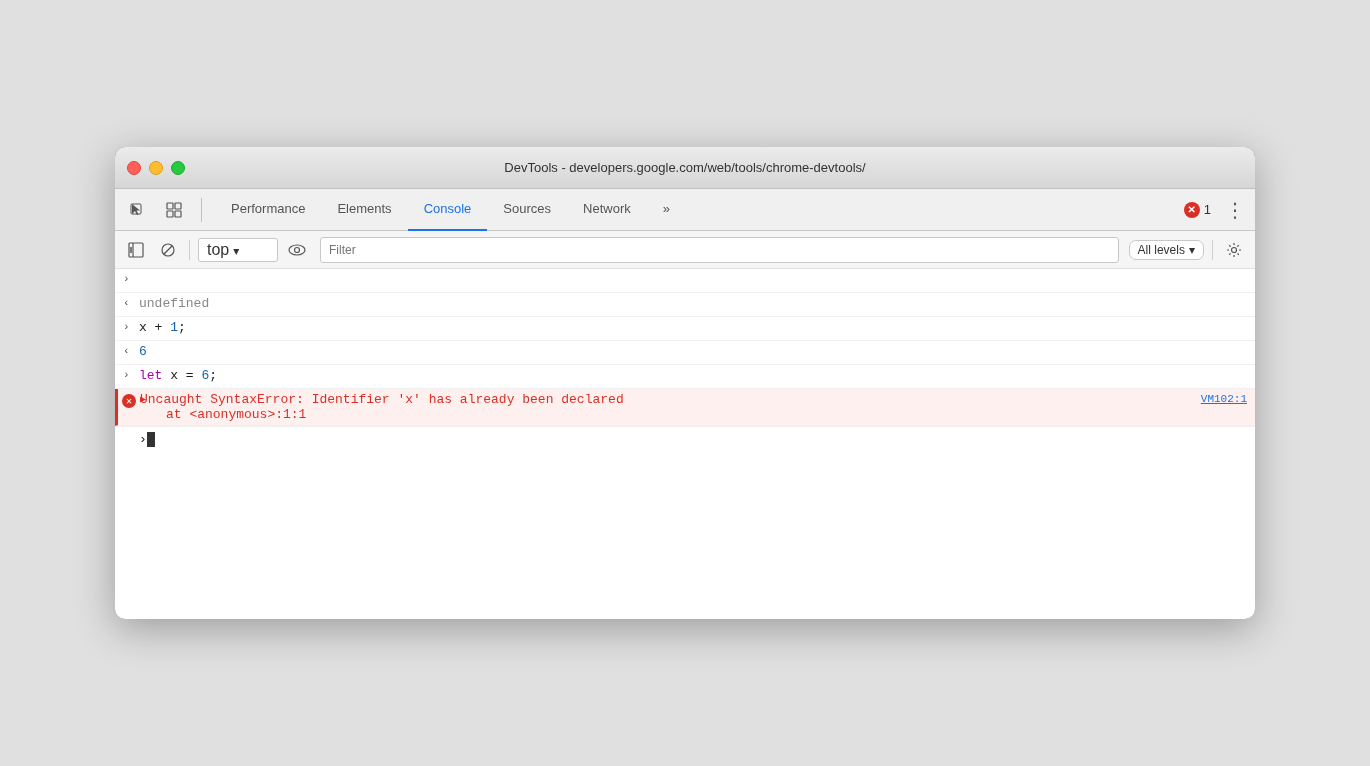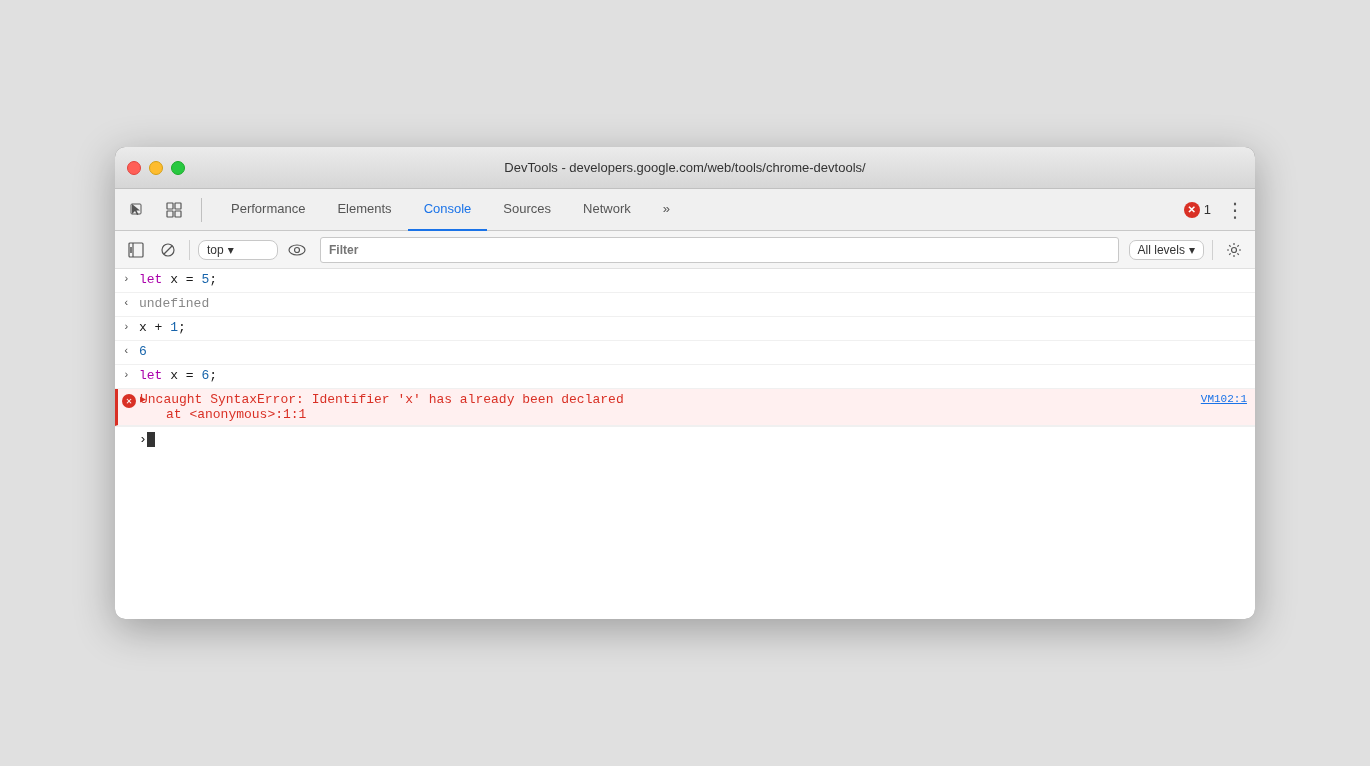"top" .context-select { border-radius: 8px -> 3px; font-size: 12px -> 16px }
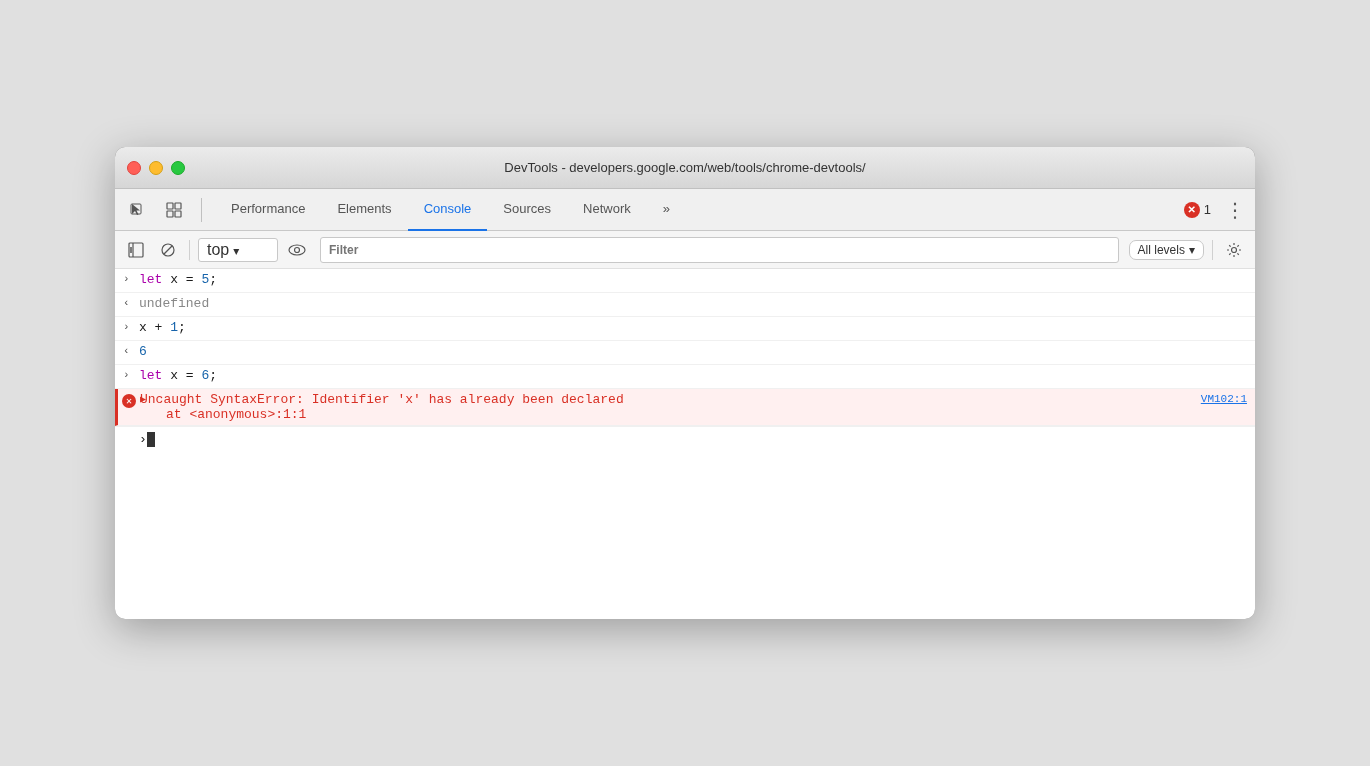"Filter" .filter-input { font-weight: bold -> none }
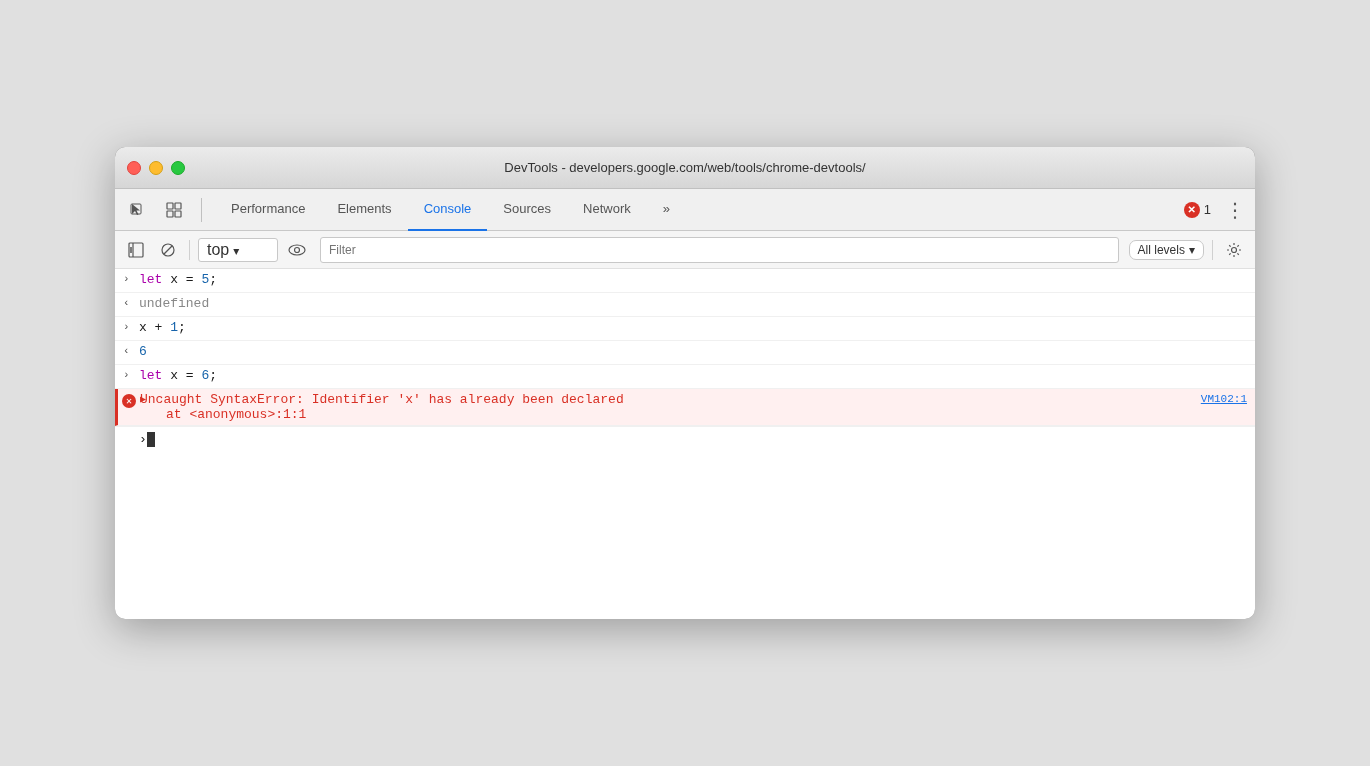"let x = 5;" span.code-text { html: <span> <span>let </span><span>x</span><span> = </span><span>5</span><span>;</span> </span> -> none }
